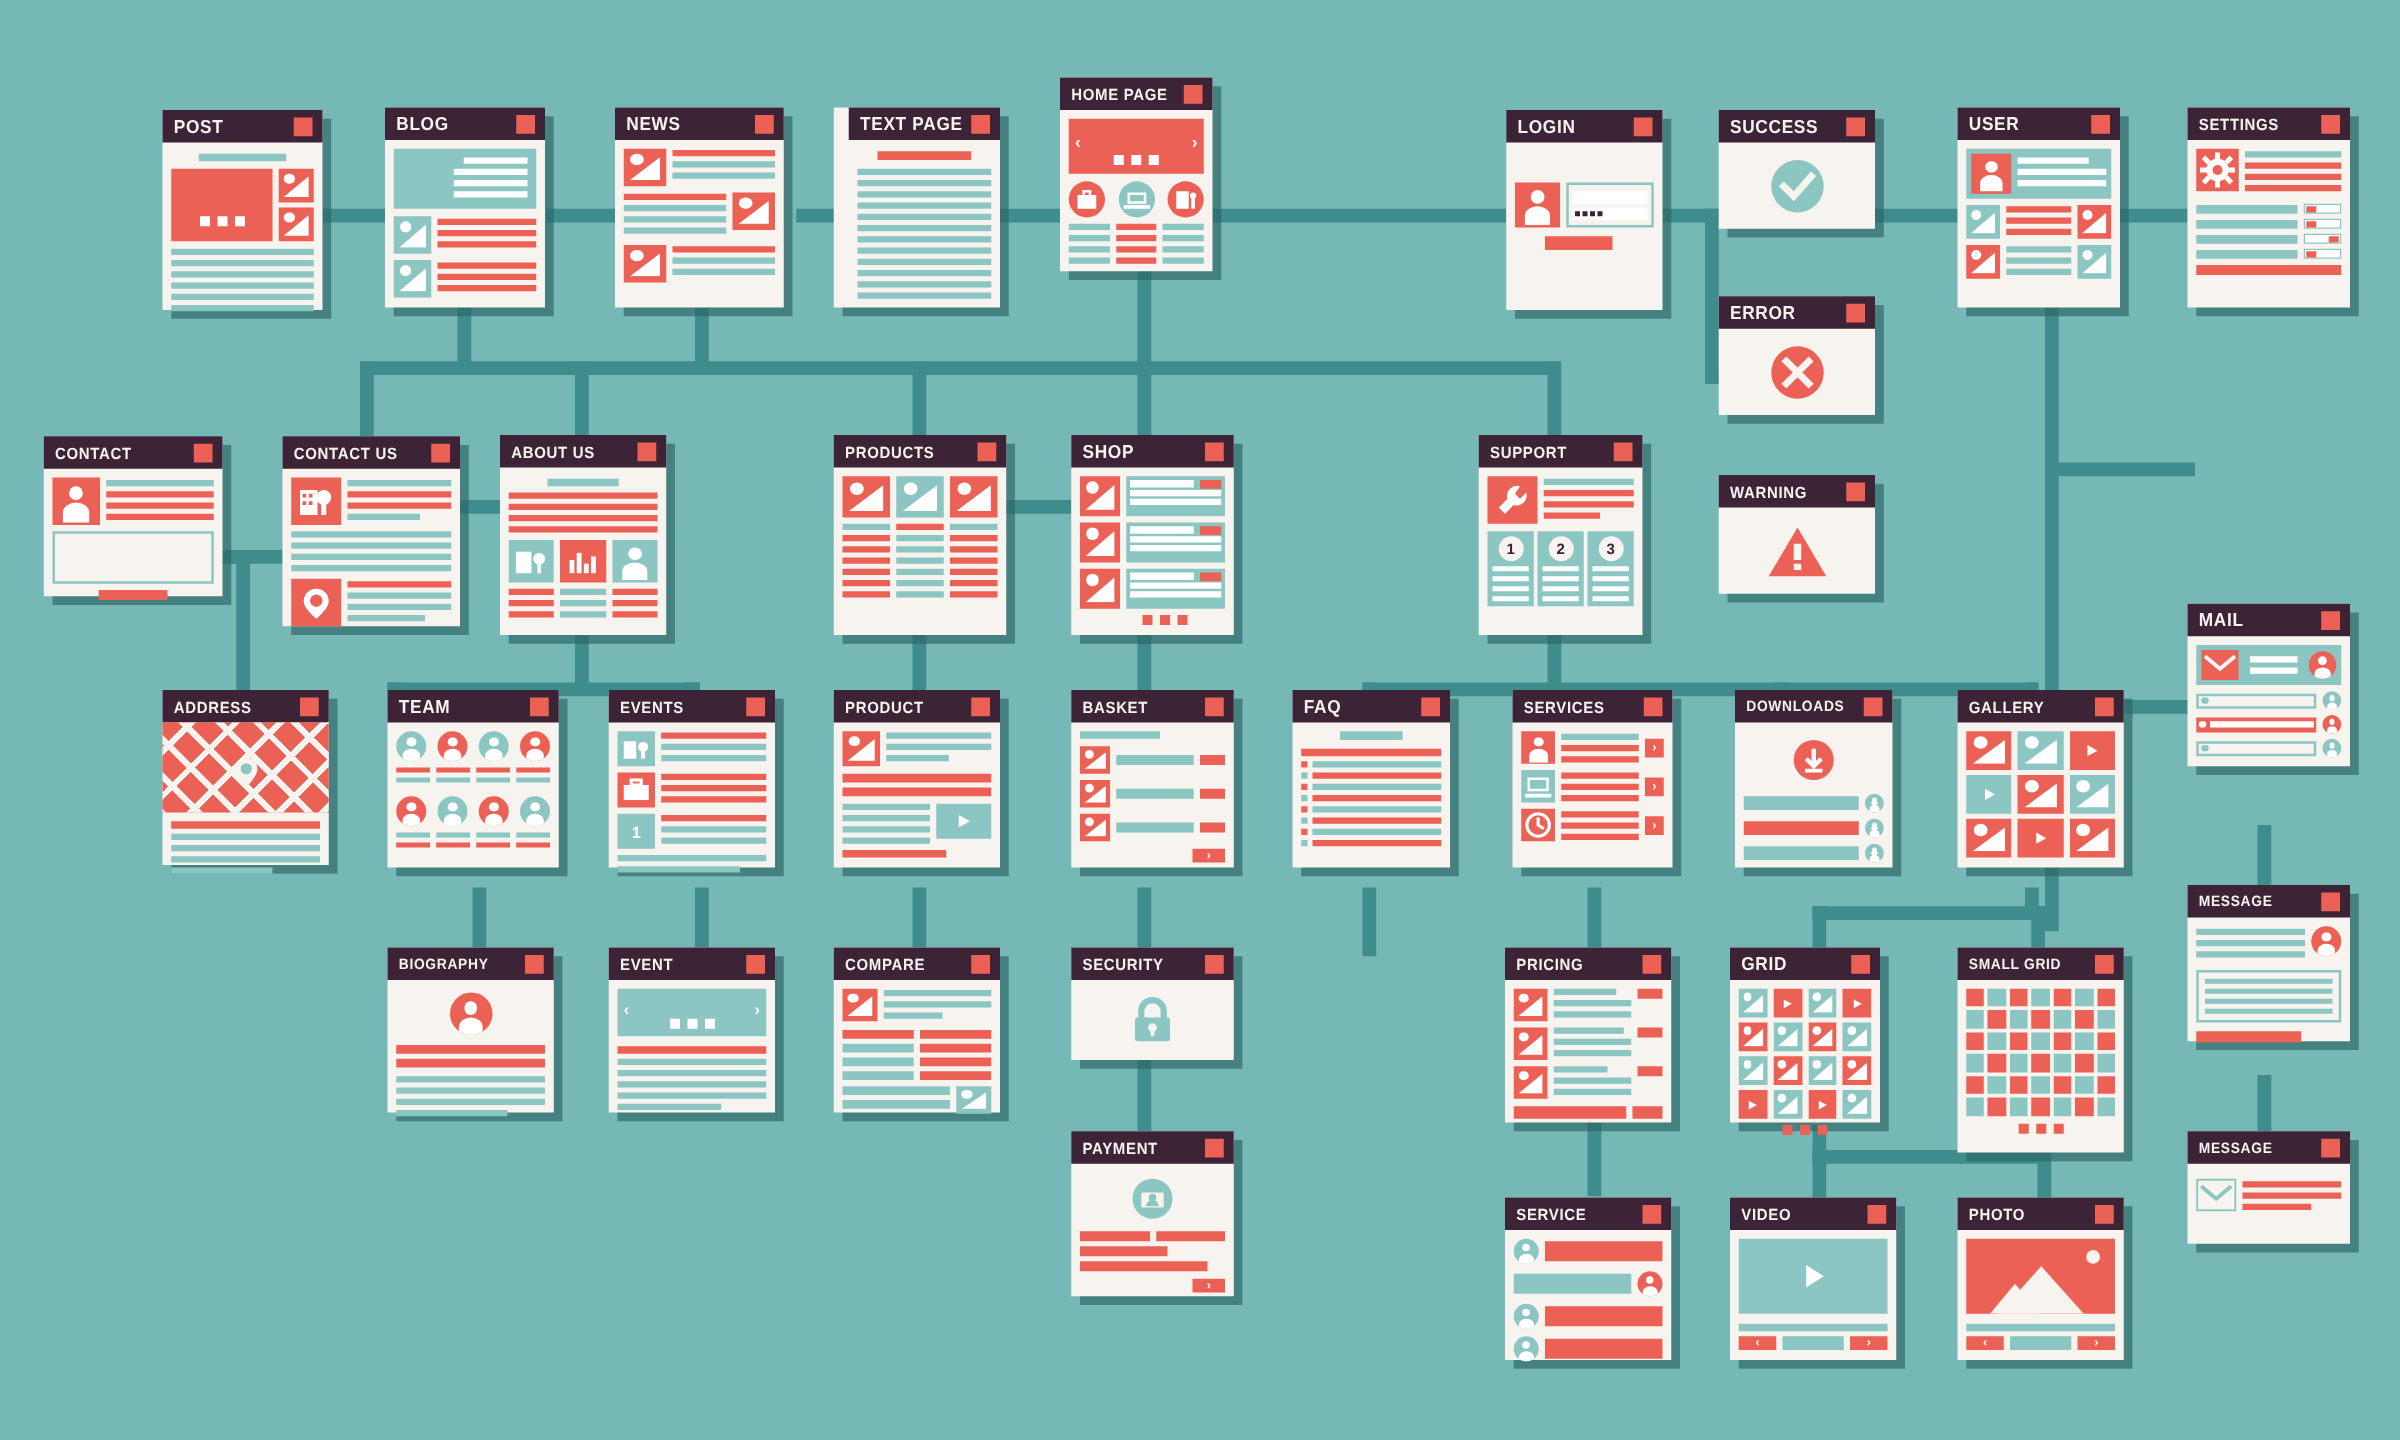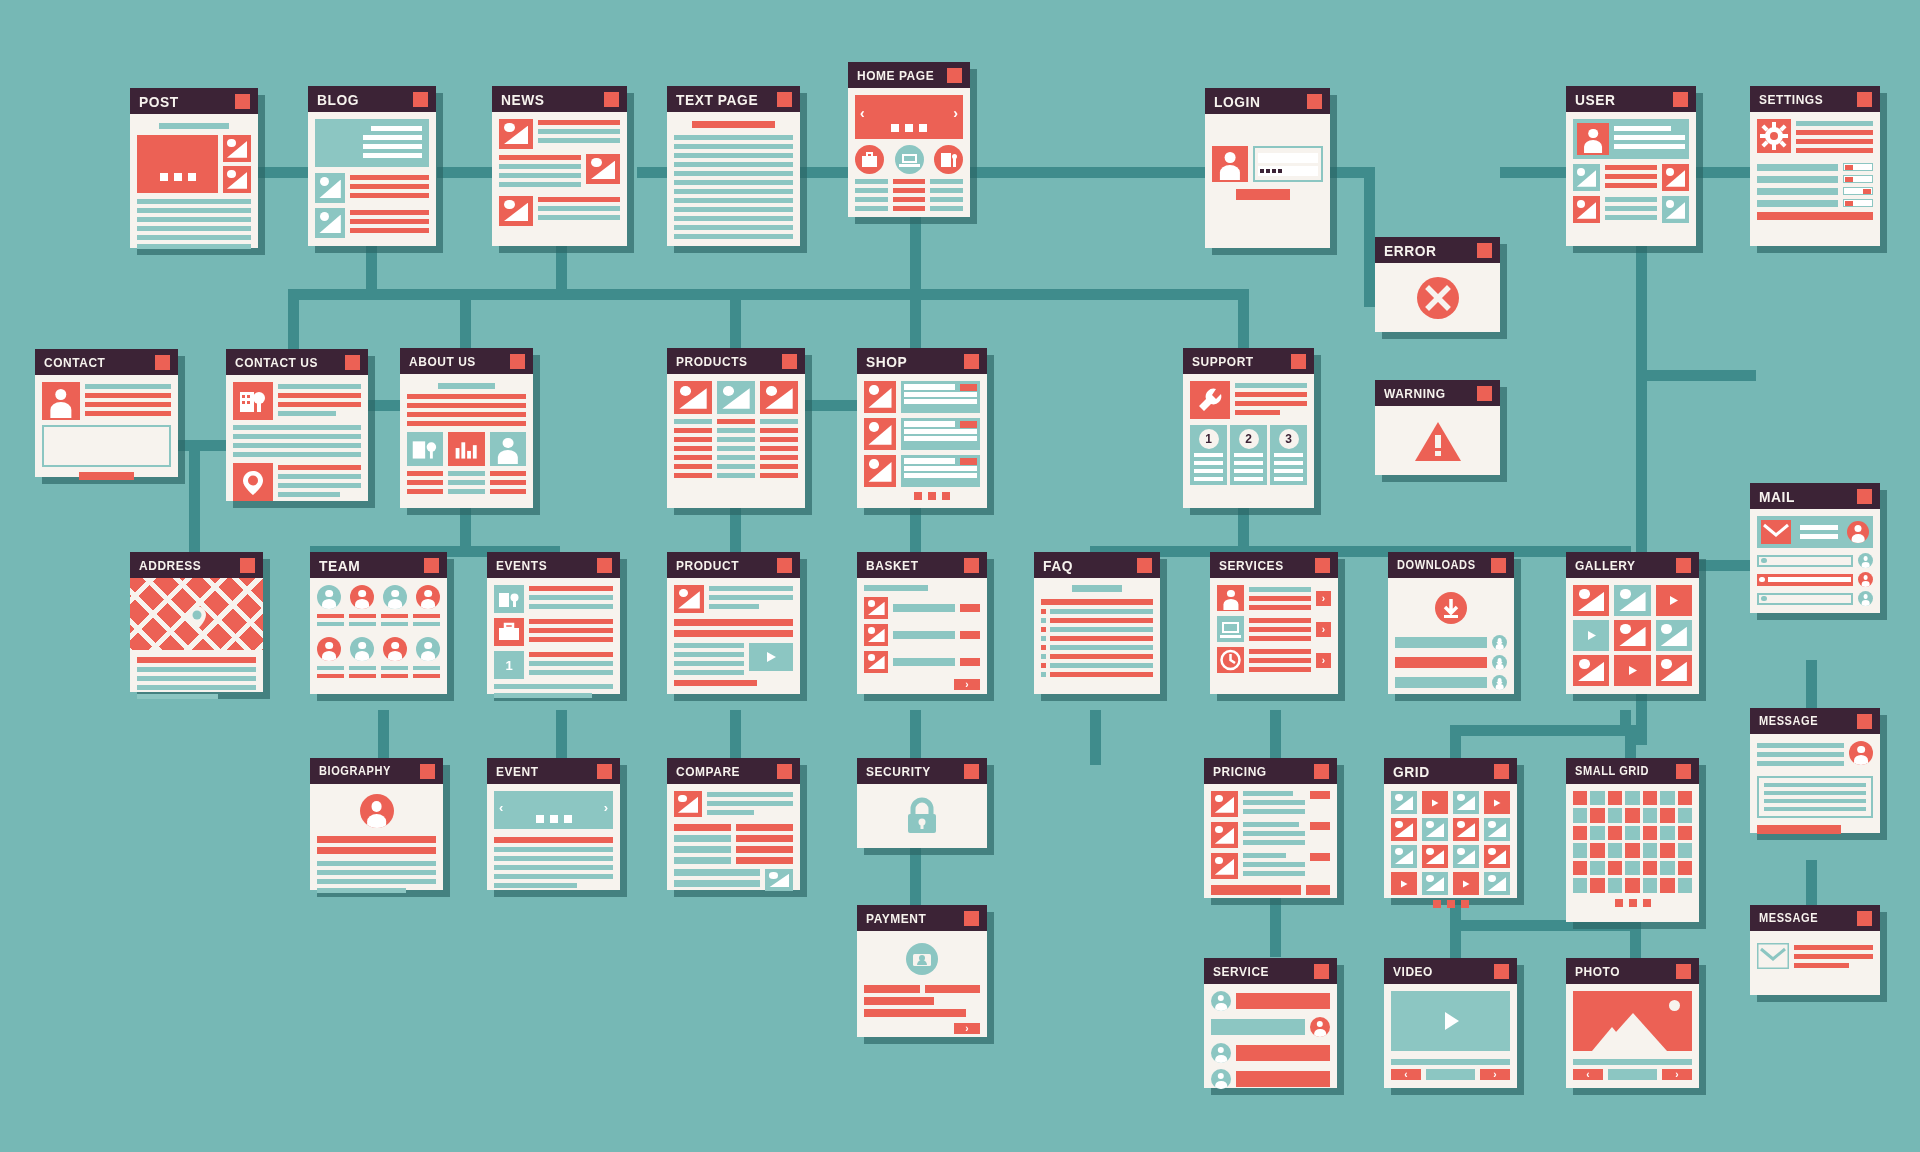"TEXT PAGE" div.card { padding-left: none -> 12px }
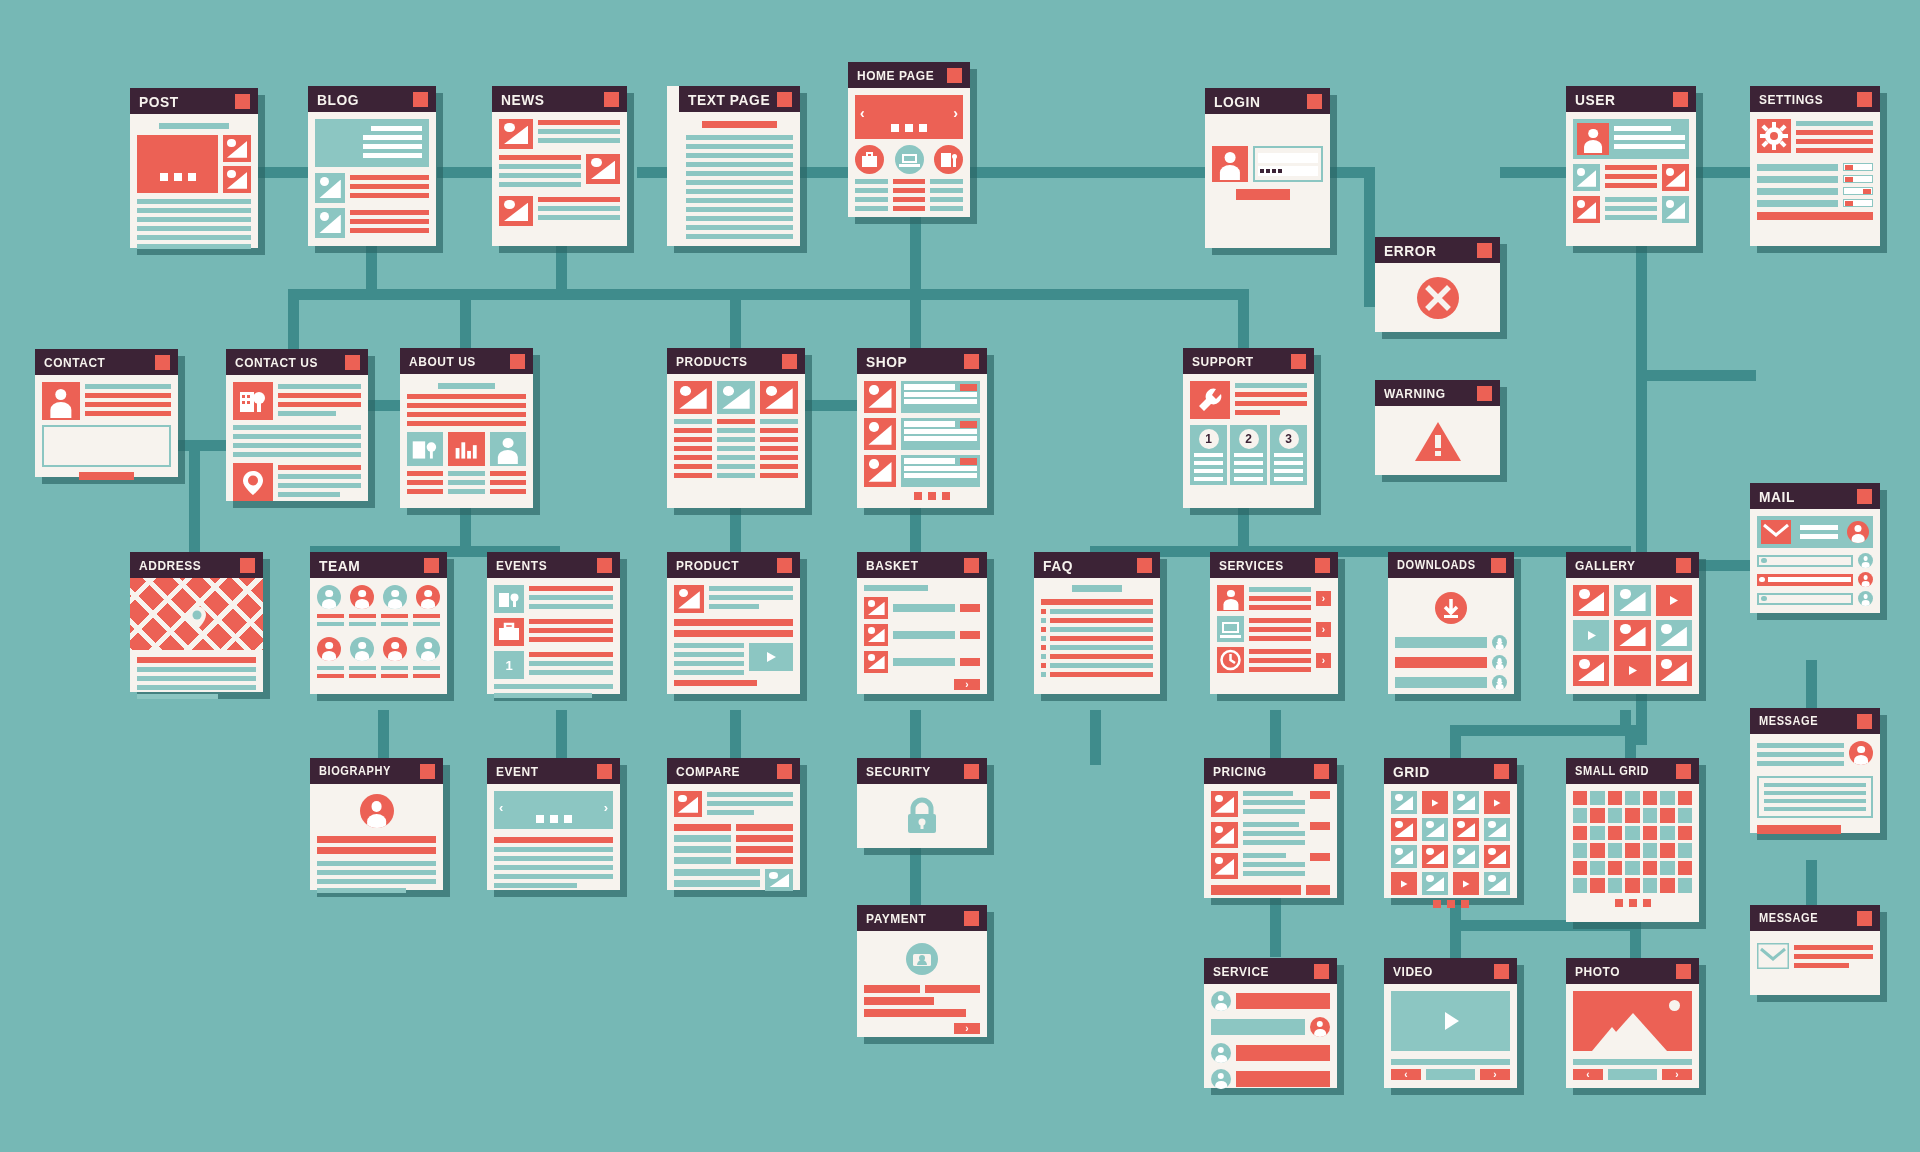"SUCCESS" div.card { html: none -> <div> <div> <span>SUCCESS</span> <span></span> </div> <div> <svg> <circle></circle> <path></path> </svg> </div> </div> }
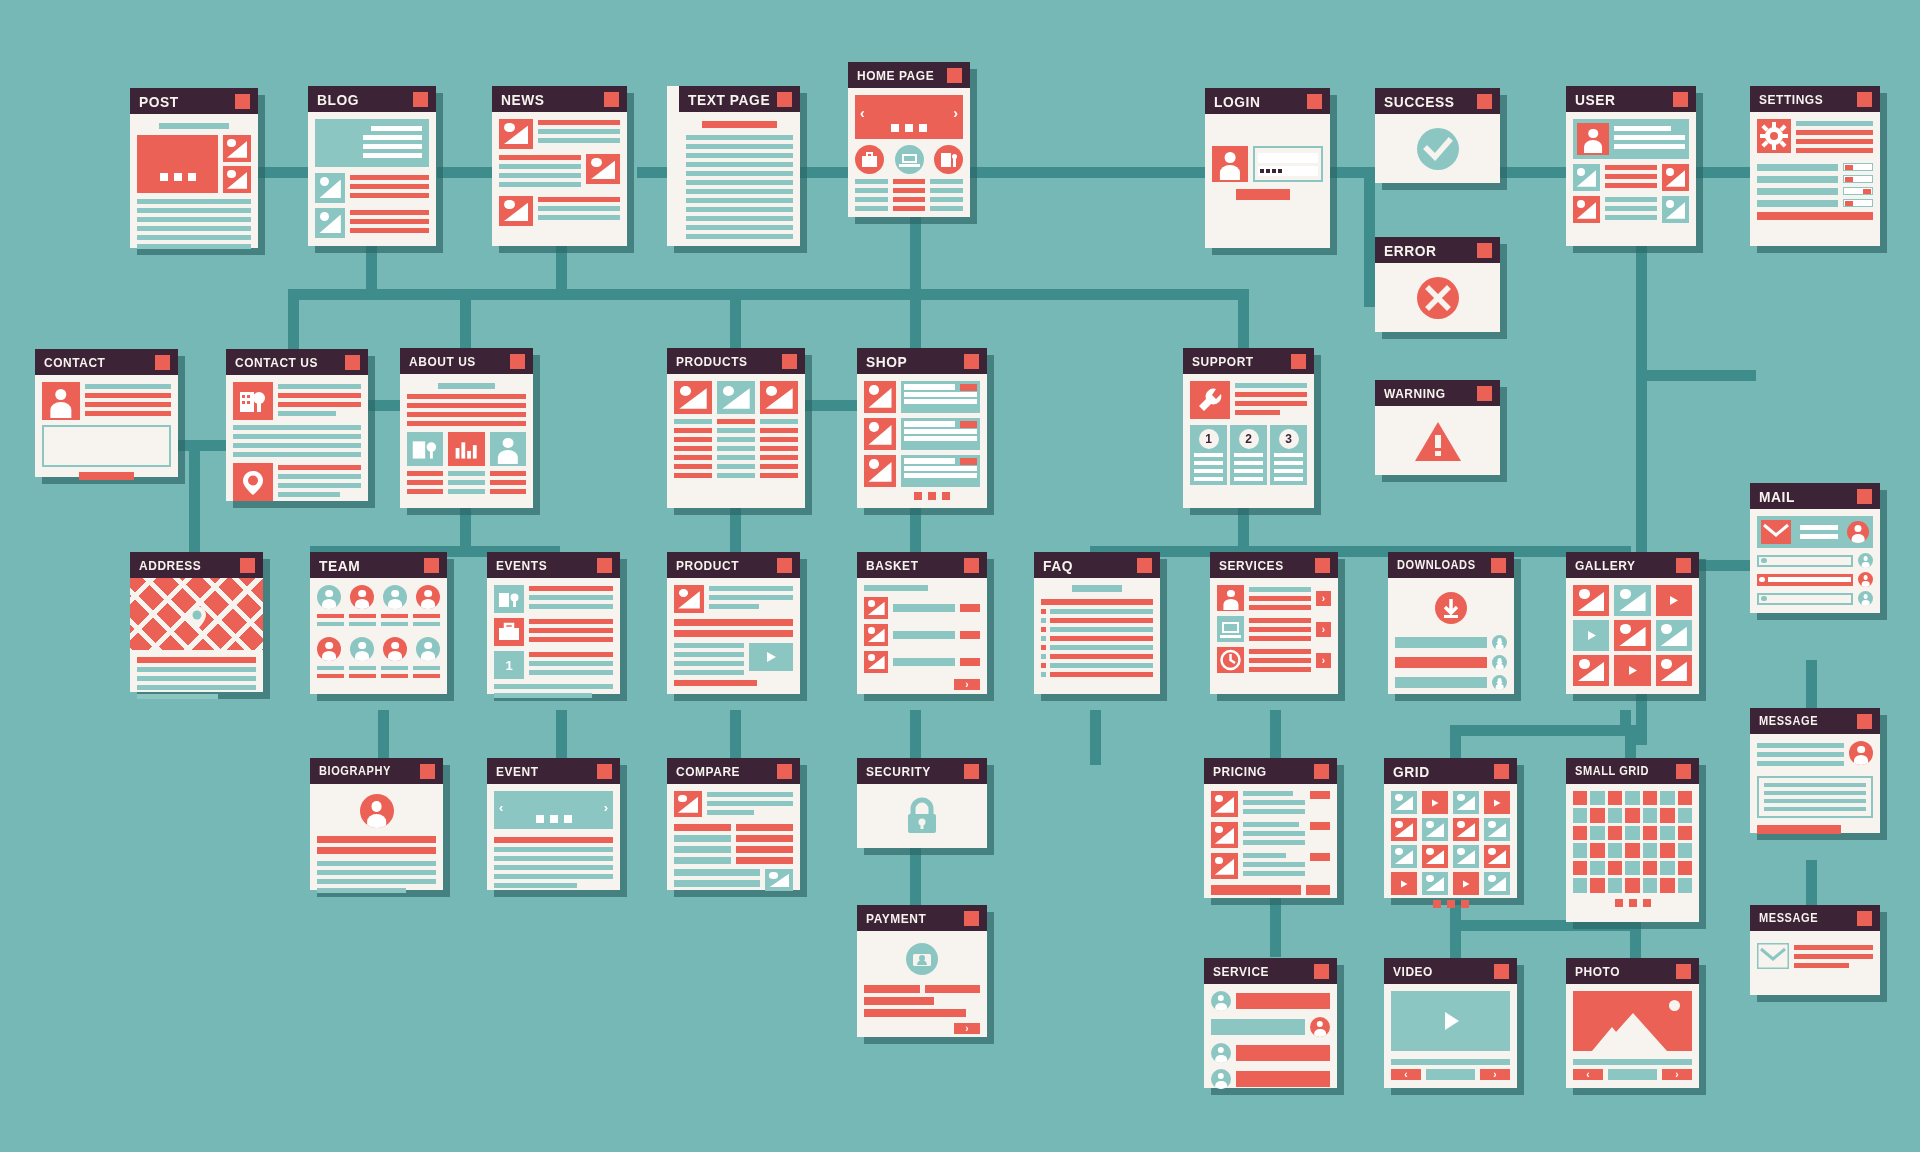"GRID" div.card { width: 133px -> 120px }
